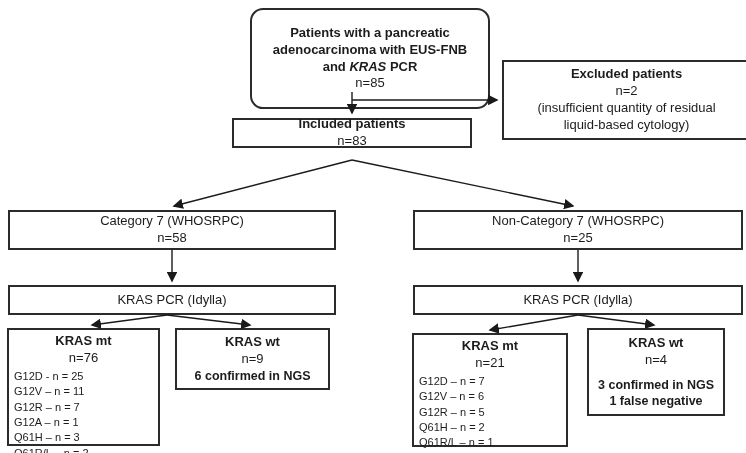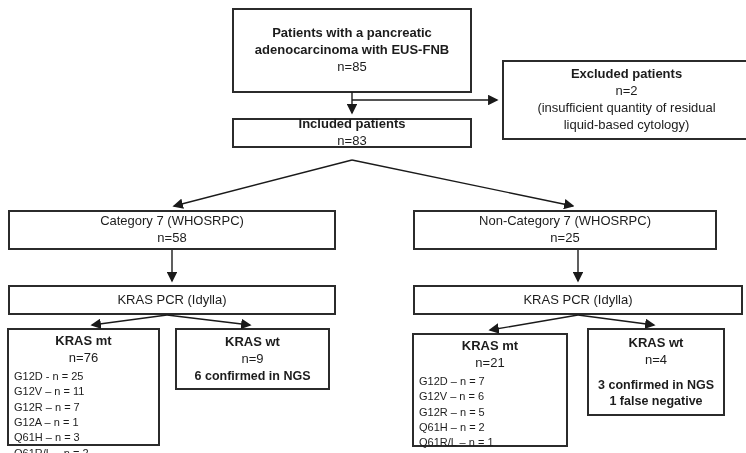"Patients with a pancreatic" #top-box { border-radius: none -> 13px; height: 85px -> 101px; left: 232px -> 250px }
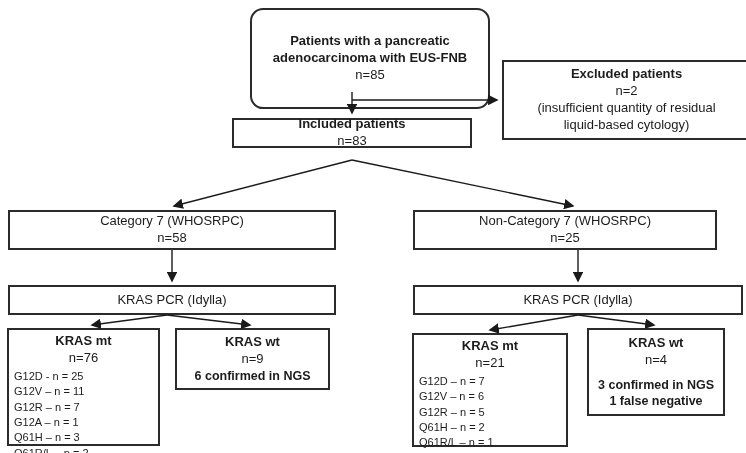"and KRAS PCR" div.title { html: none -> <div> <span>and</span> <span>KRAS</span> <span>PCR</span> </div> }
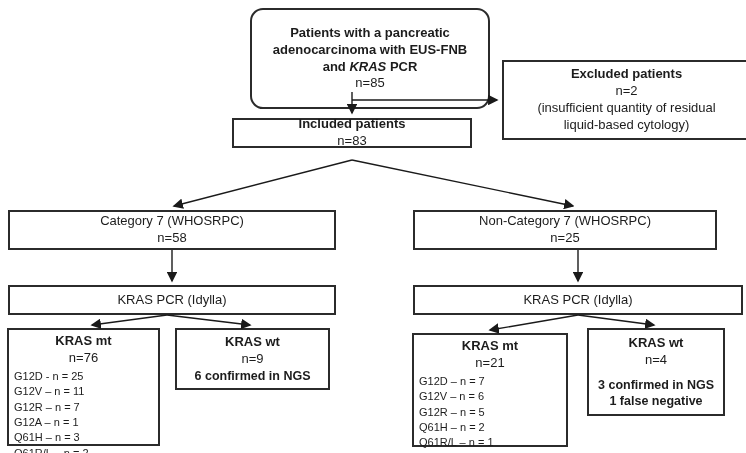"Non-Category 7 (WHOSRPC)" #noncategory7-box { width: 304px -> 330px }
